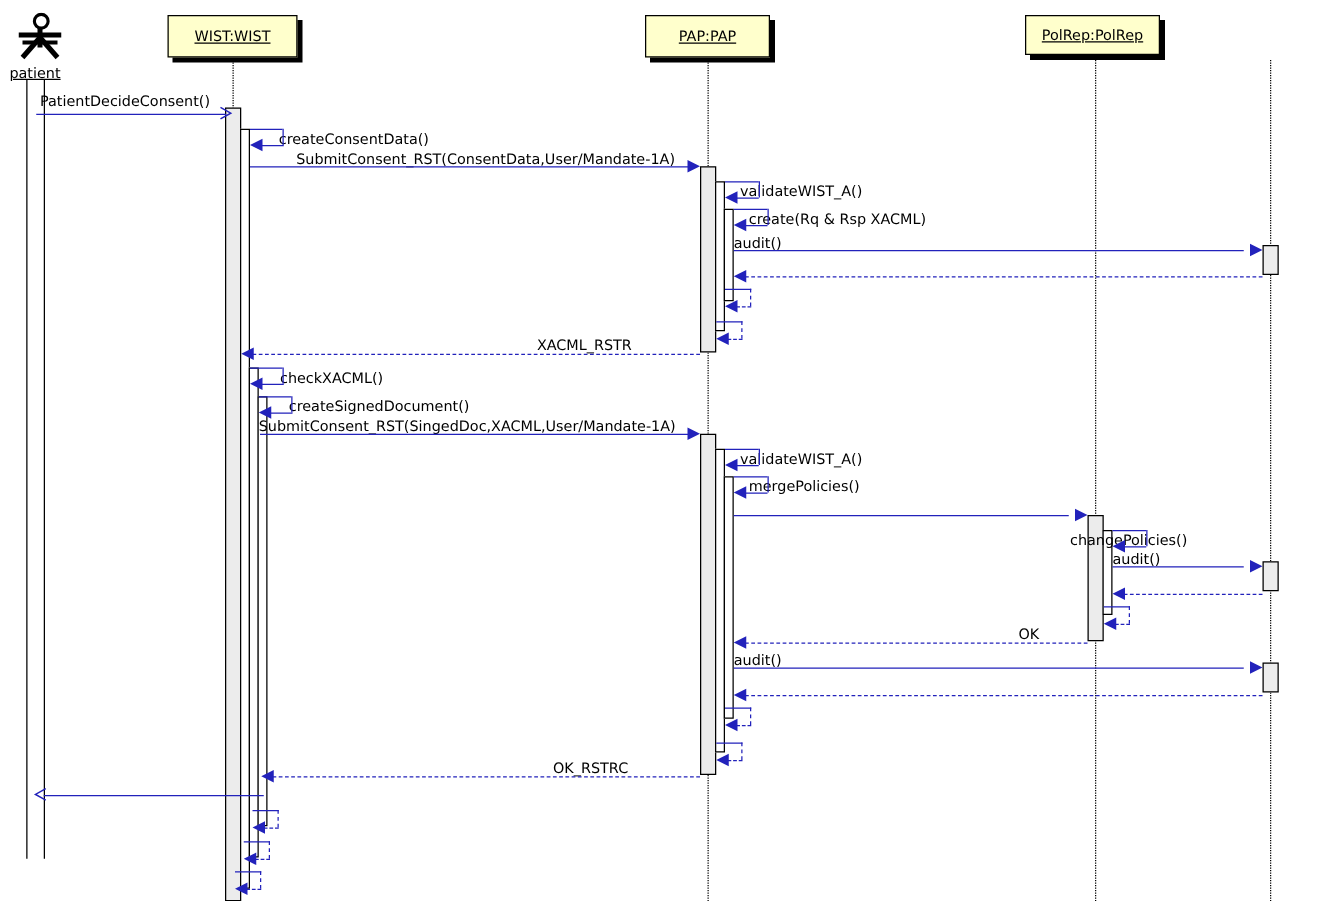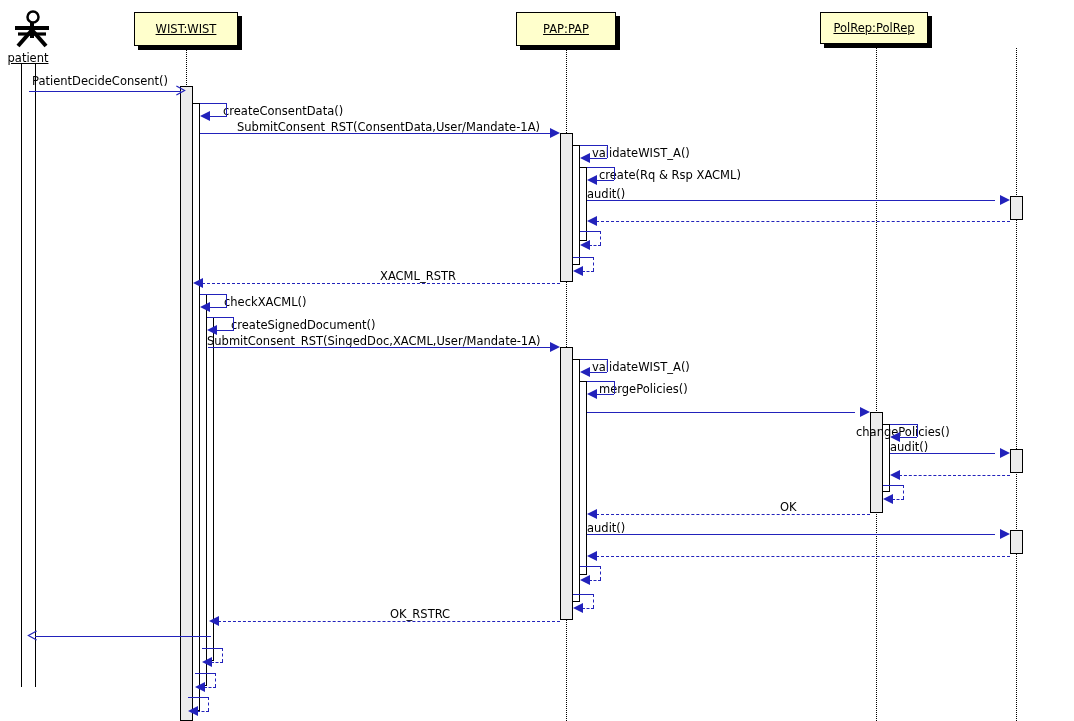"XACML_RSTR" .msg-label.right-align { text-align: left -> center }
